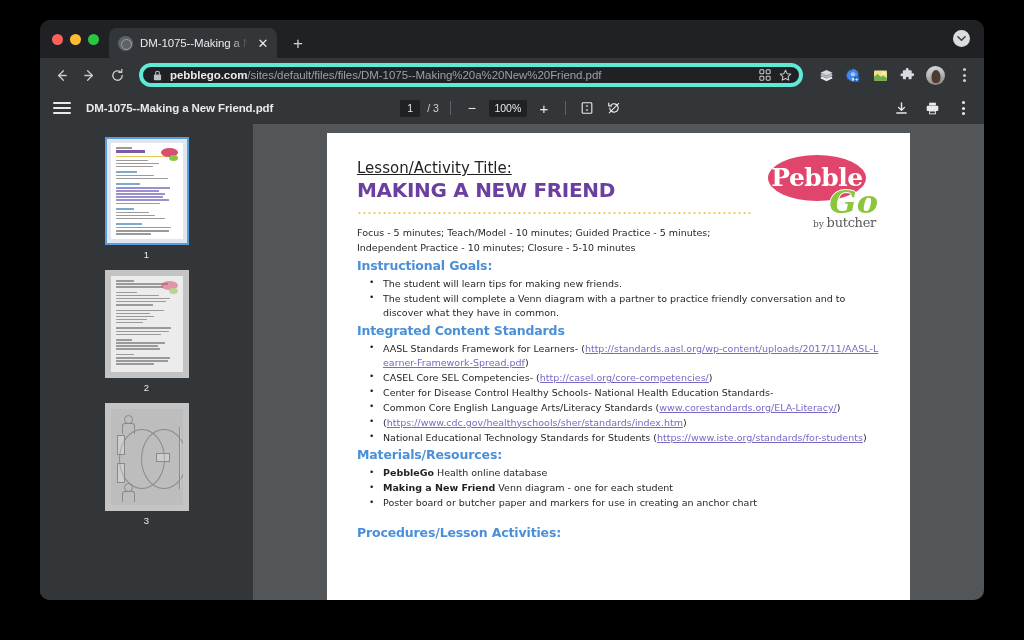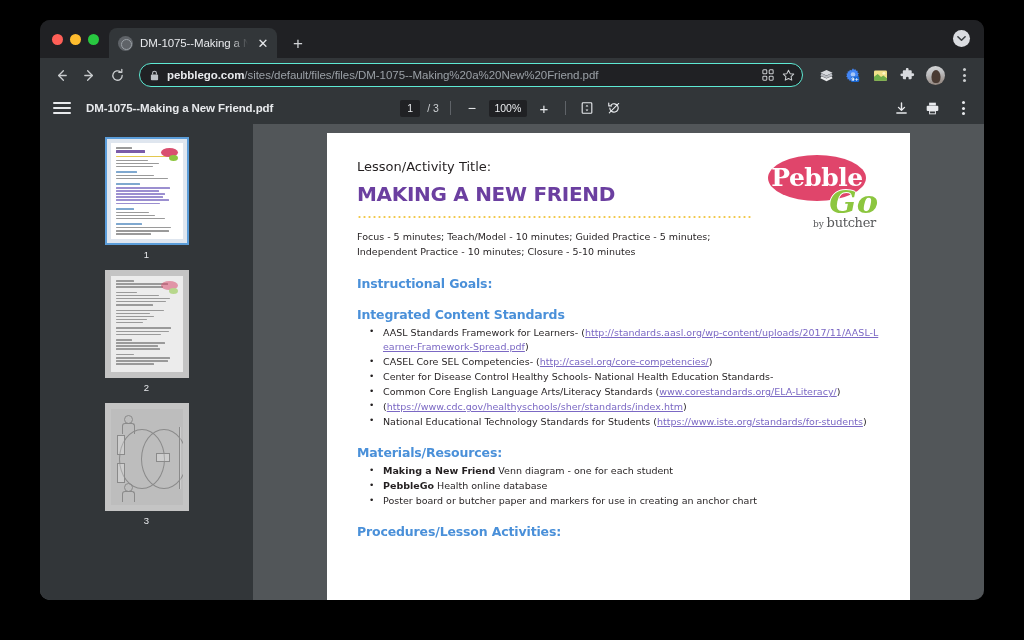"pebblego.com/sites/default/files/files/D" #omnibox { border: 1px solid #5eead4 -> 4px solid #5eead4 }
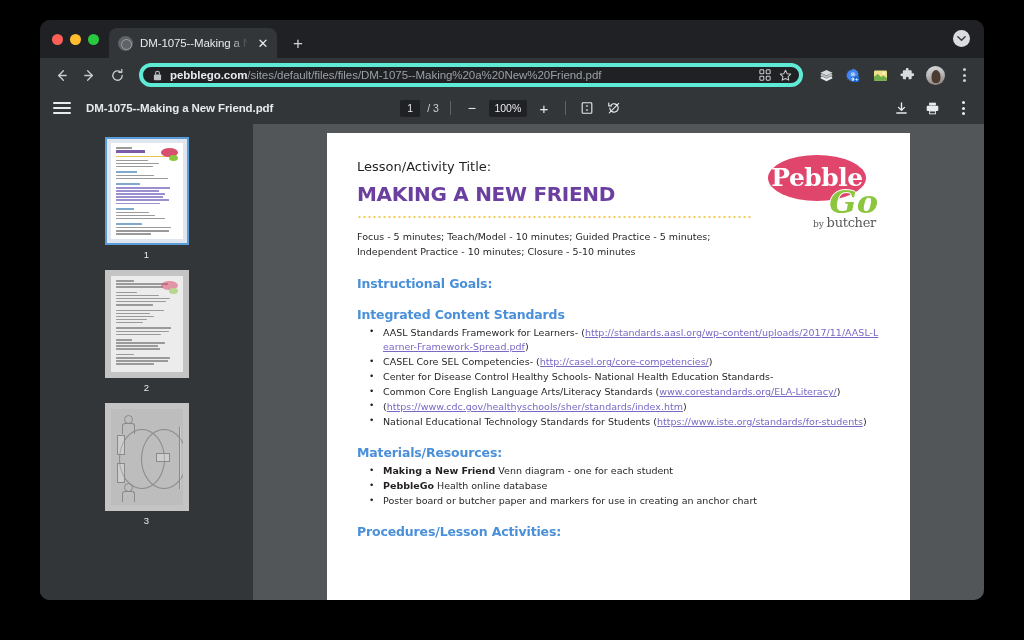"Lesson/Activity Title:" .lessonlabel { font-size: 13px -> 15px; margin-bottom: 10px -> 3px; text-decoration: none -> underline }
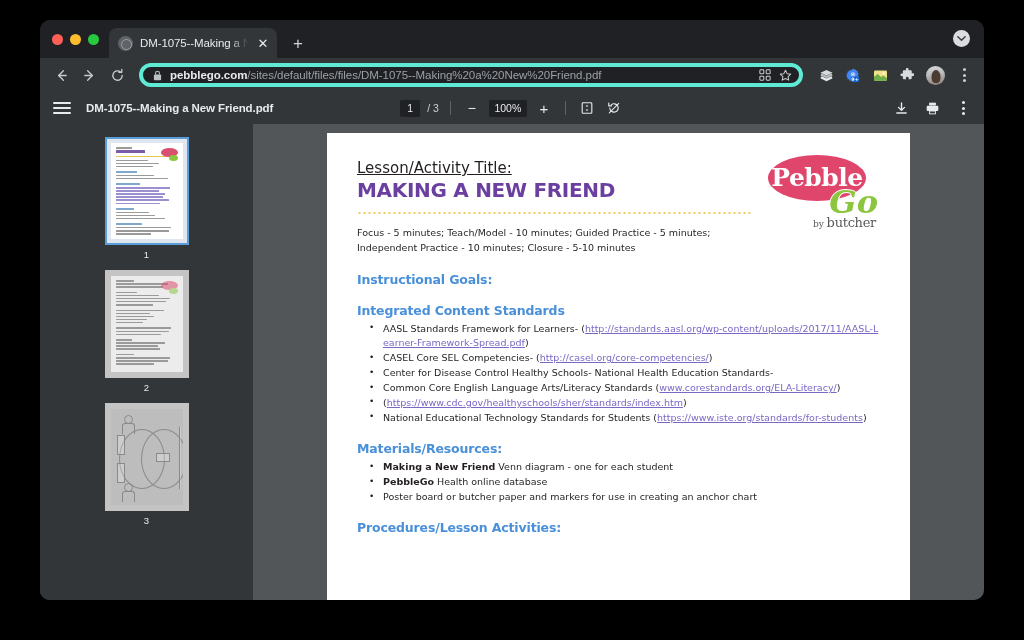"Instructional Goals:" h2.sec { margin: 16px 0 4px 0 -> 2px 0 4px 0 }
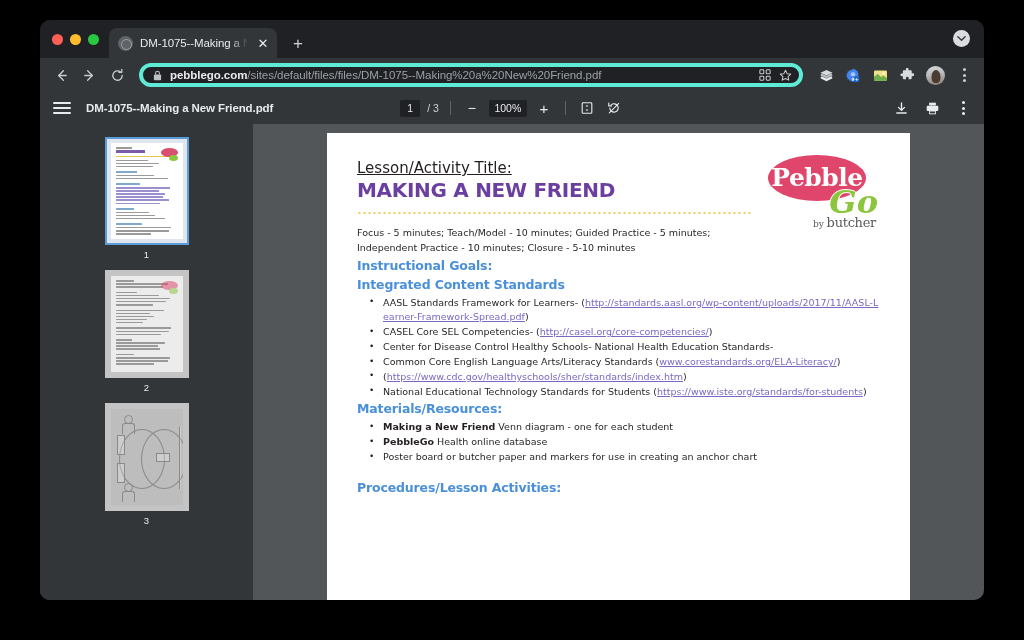"The student will learn tips" ul.b { html: none -> <ul> <li>The student will learn tips for making new friends.</li> <li>The student will complete a Venn diagram with a partner to practice friendly conversation and to discover what they have in common.</li> </ul> }
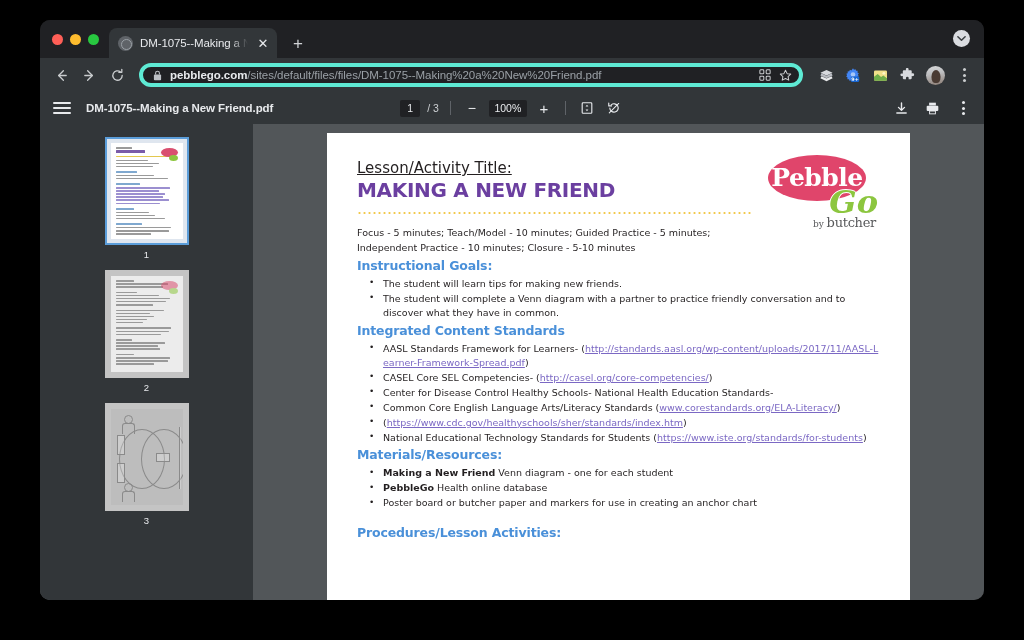"Making a New Friend Venn" li { order: before "PebbleGo Health online database" -> after "PebbleGo Health online database" }
